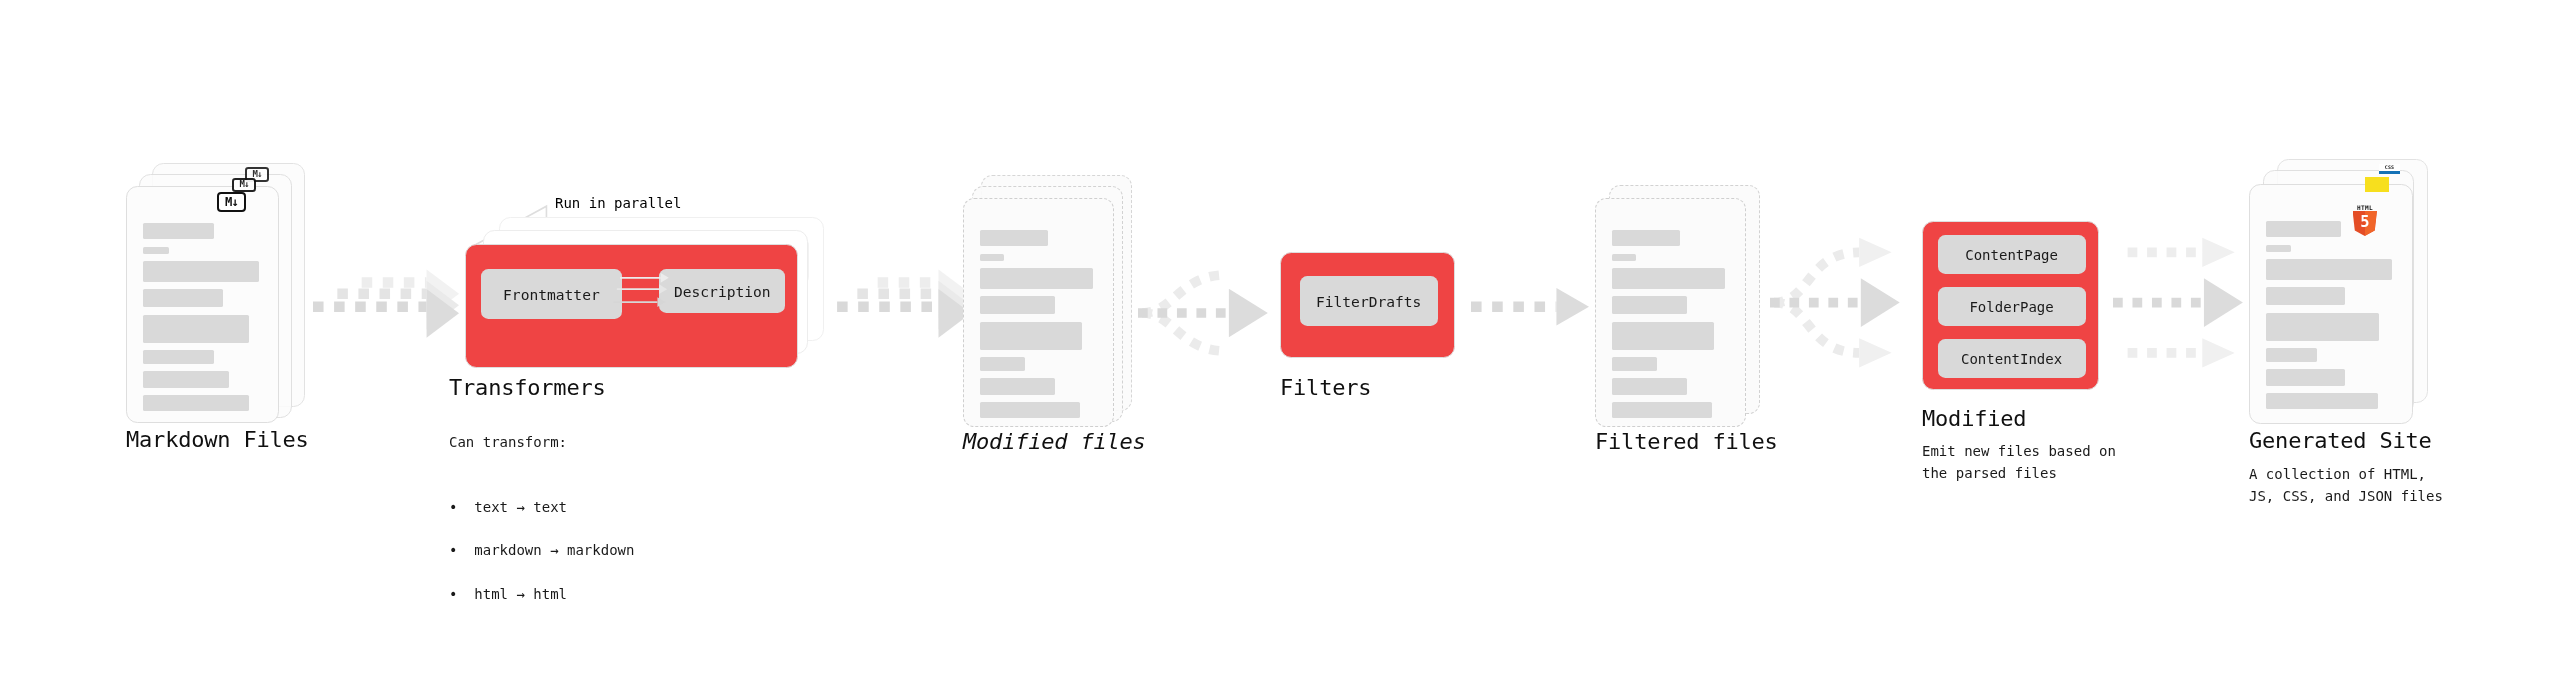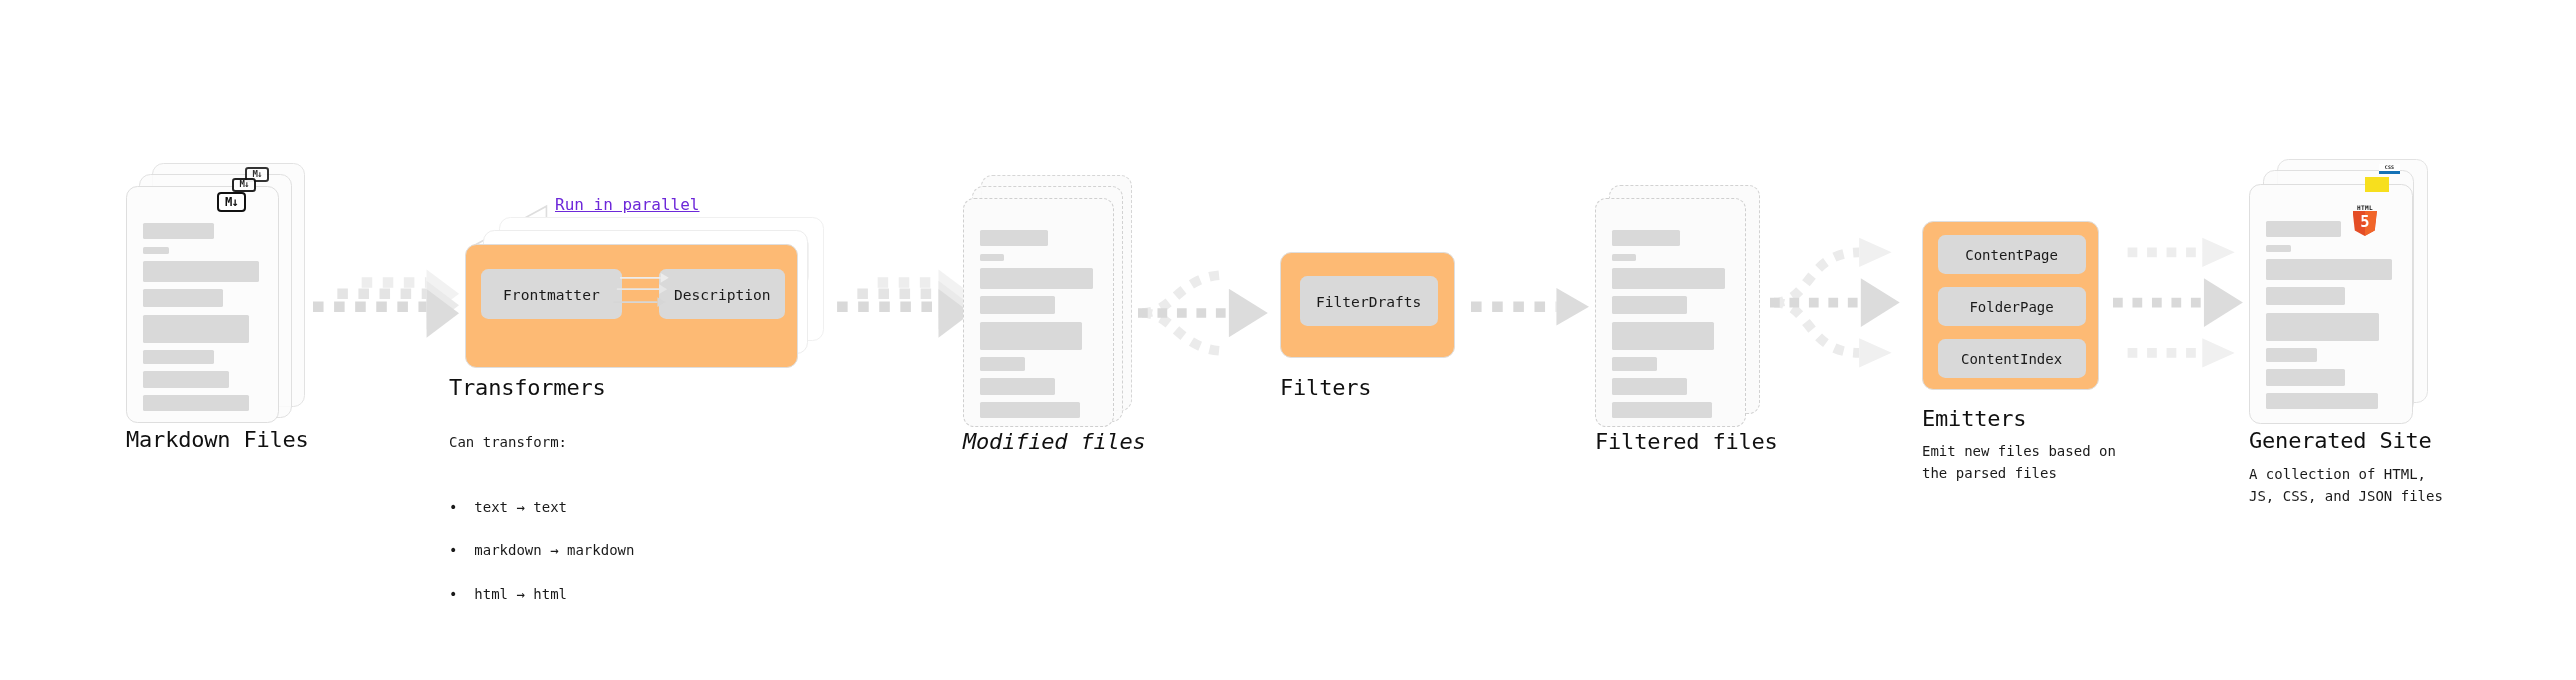"Run in parallel" .callout-text { color: #6d28d9 -> #000000; font-size: 16px -> 14px; text-decoration: underline -> none }
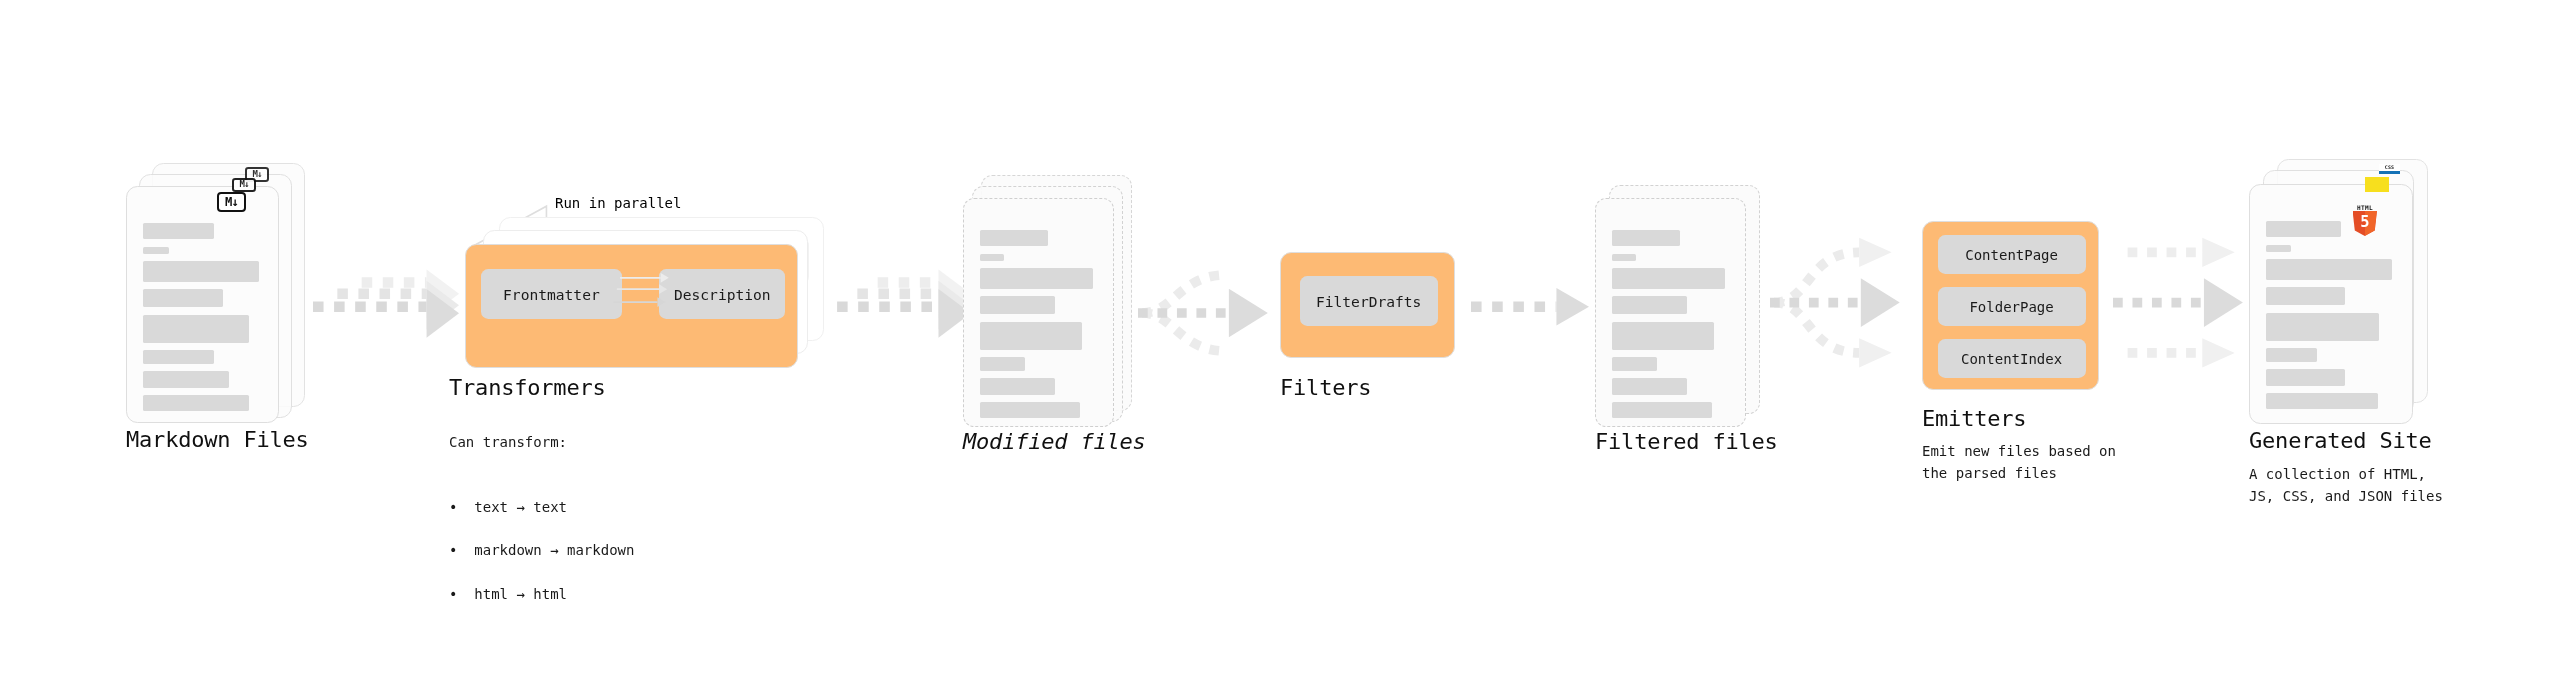"ContentPage" .procbox { background: #fdba74 -> #ef4444 }
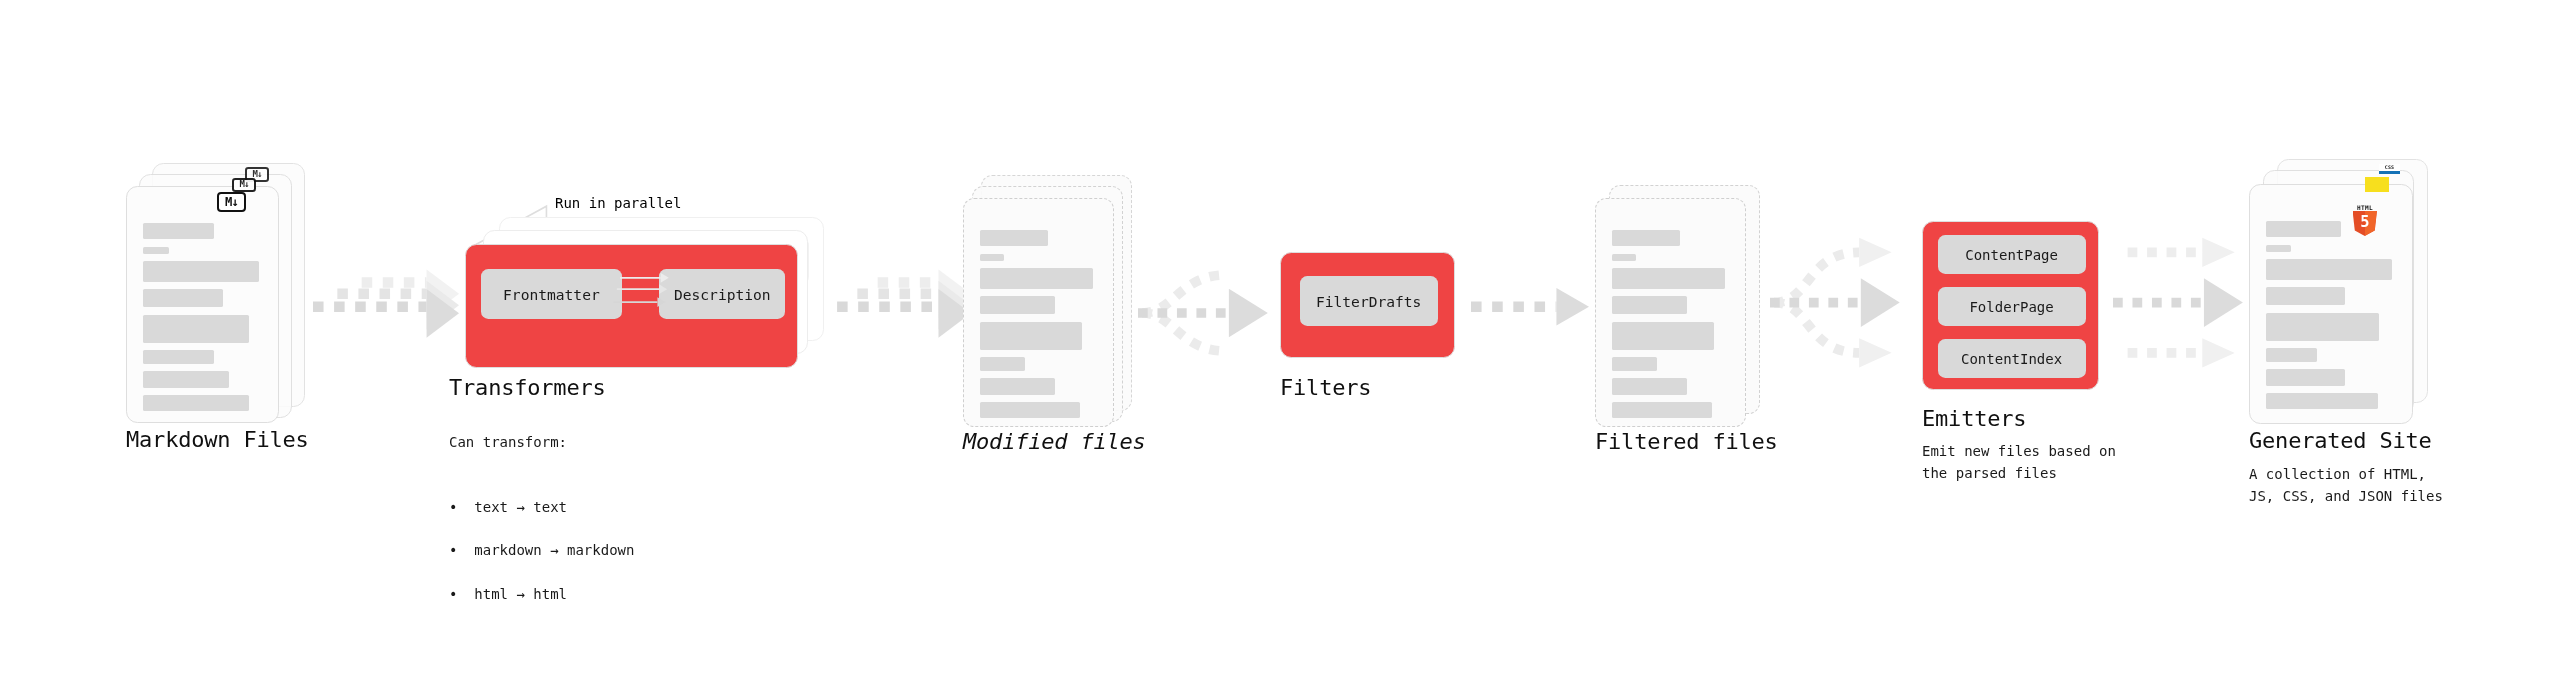"Description" div.chip { height: 50px -> 44px }
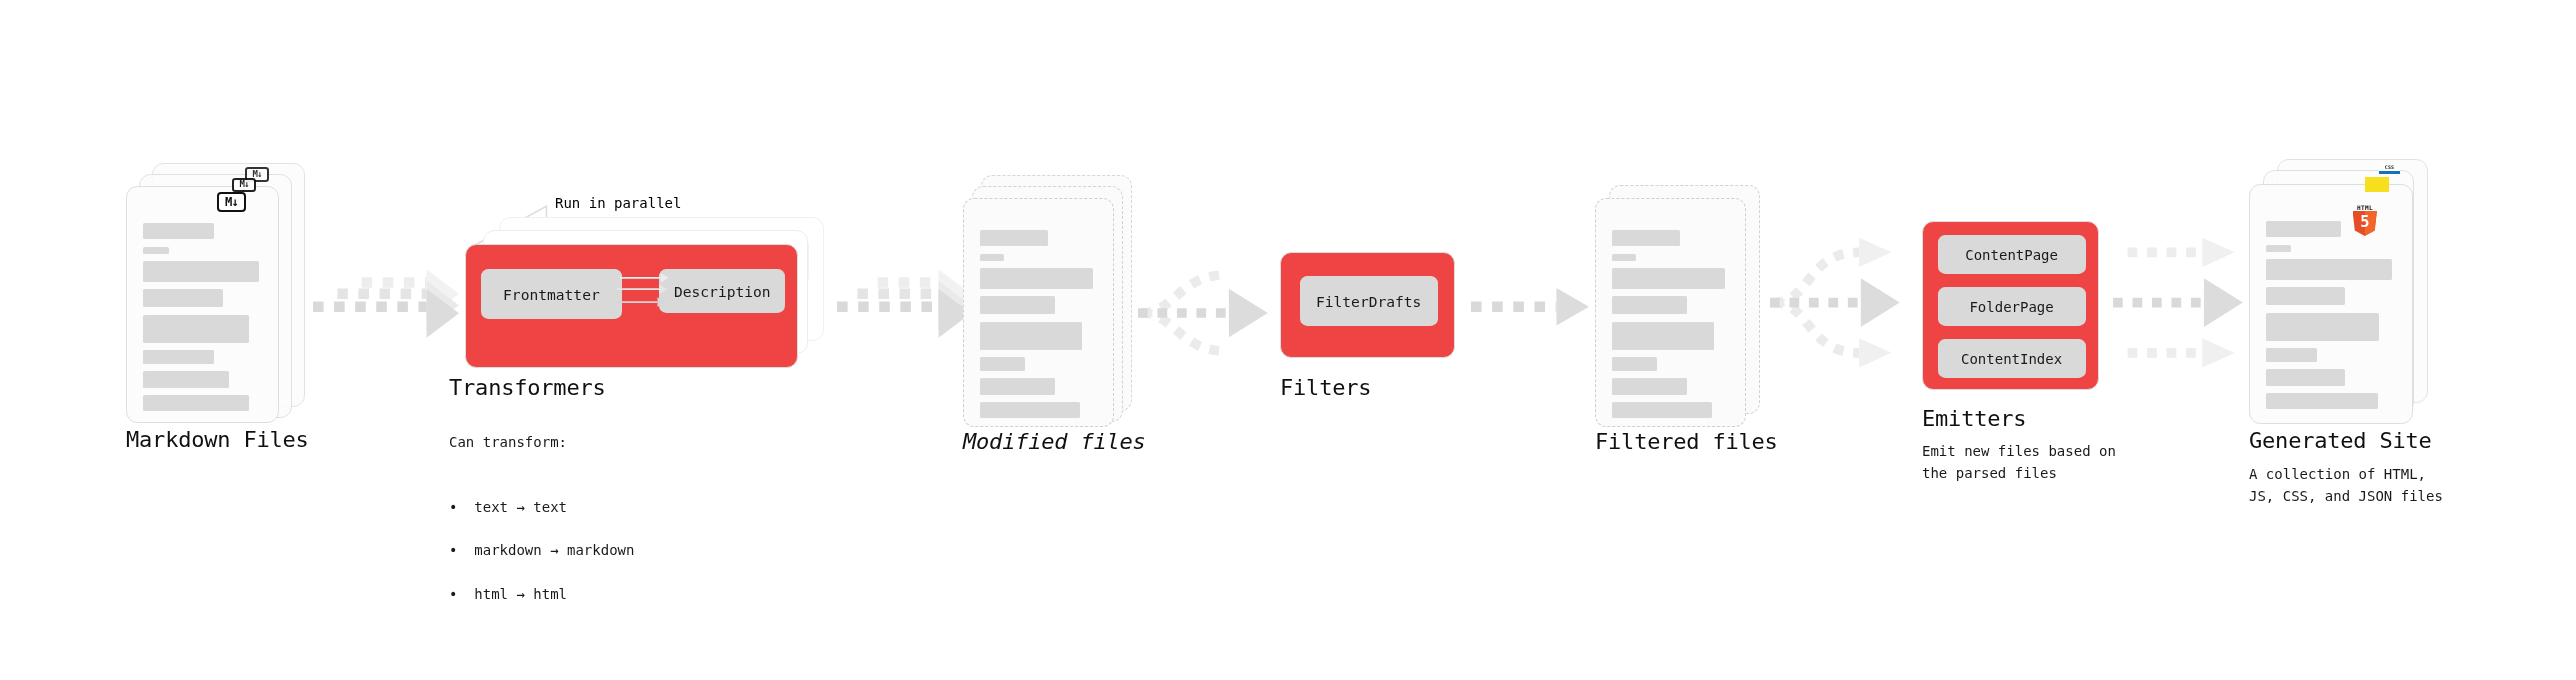"Emitters" div.title { text: Emitters -> Modified }
